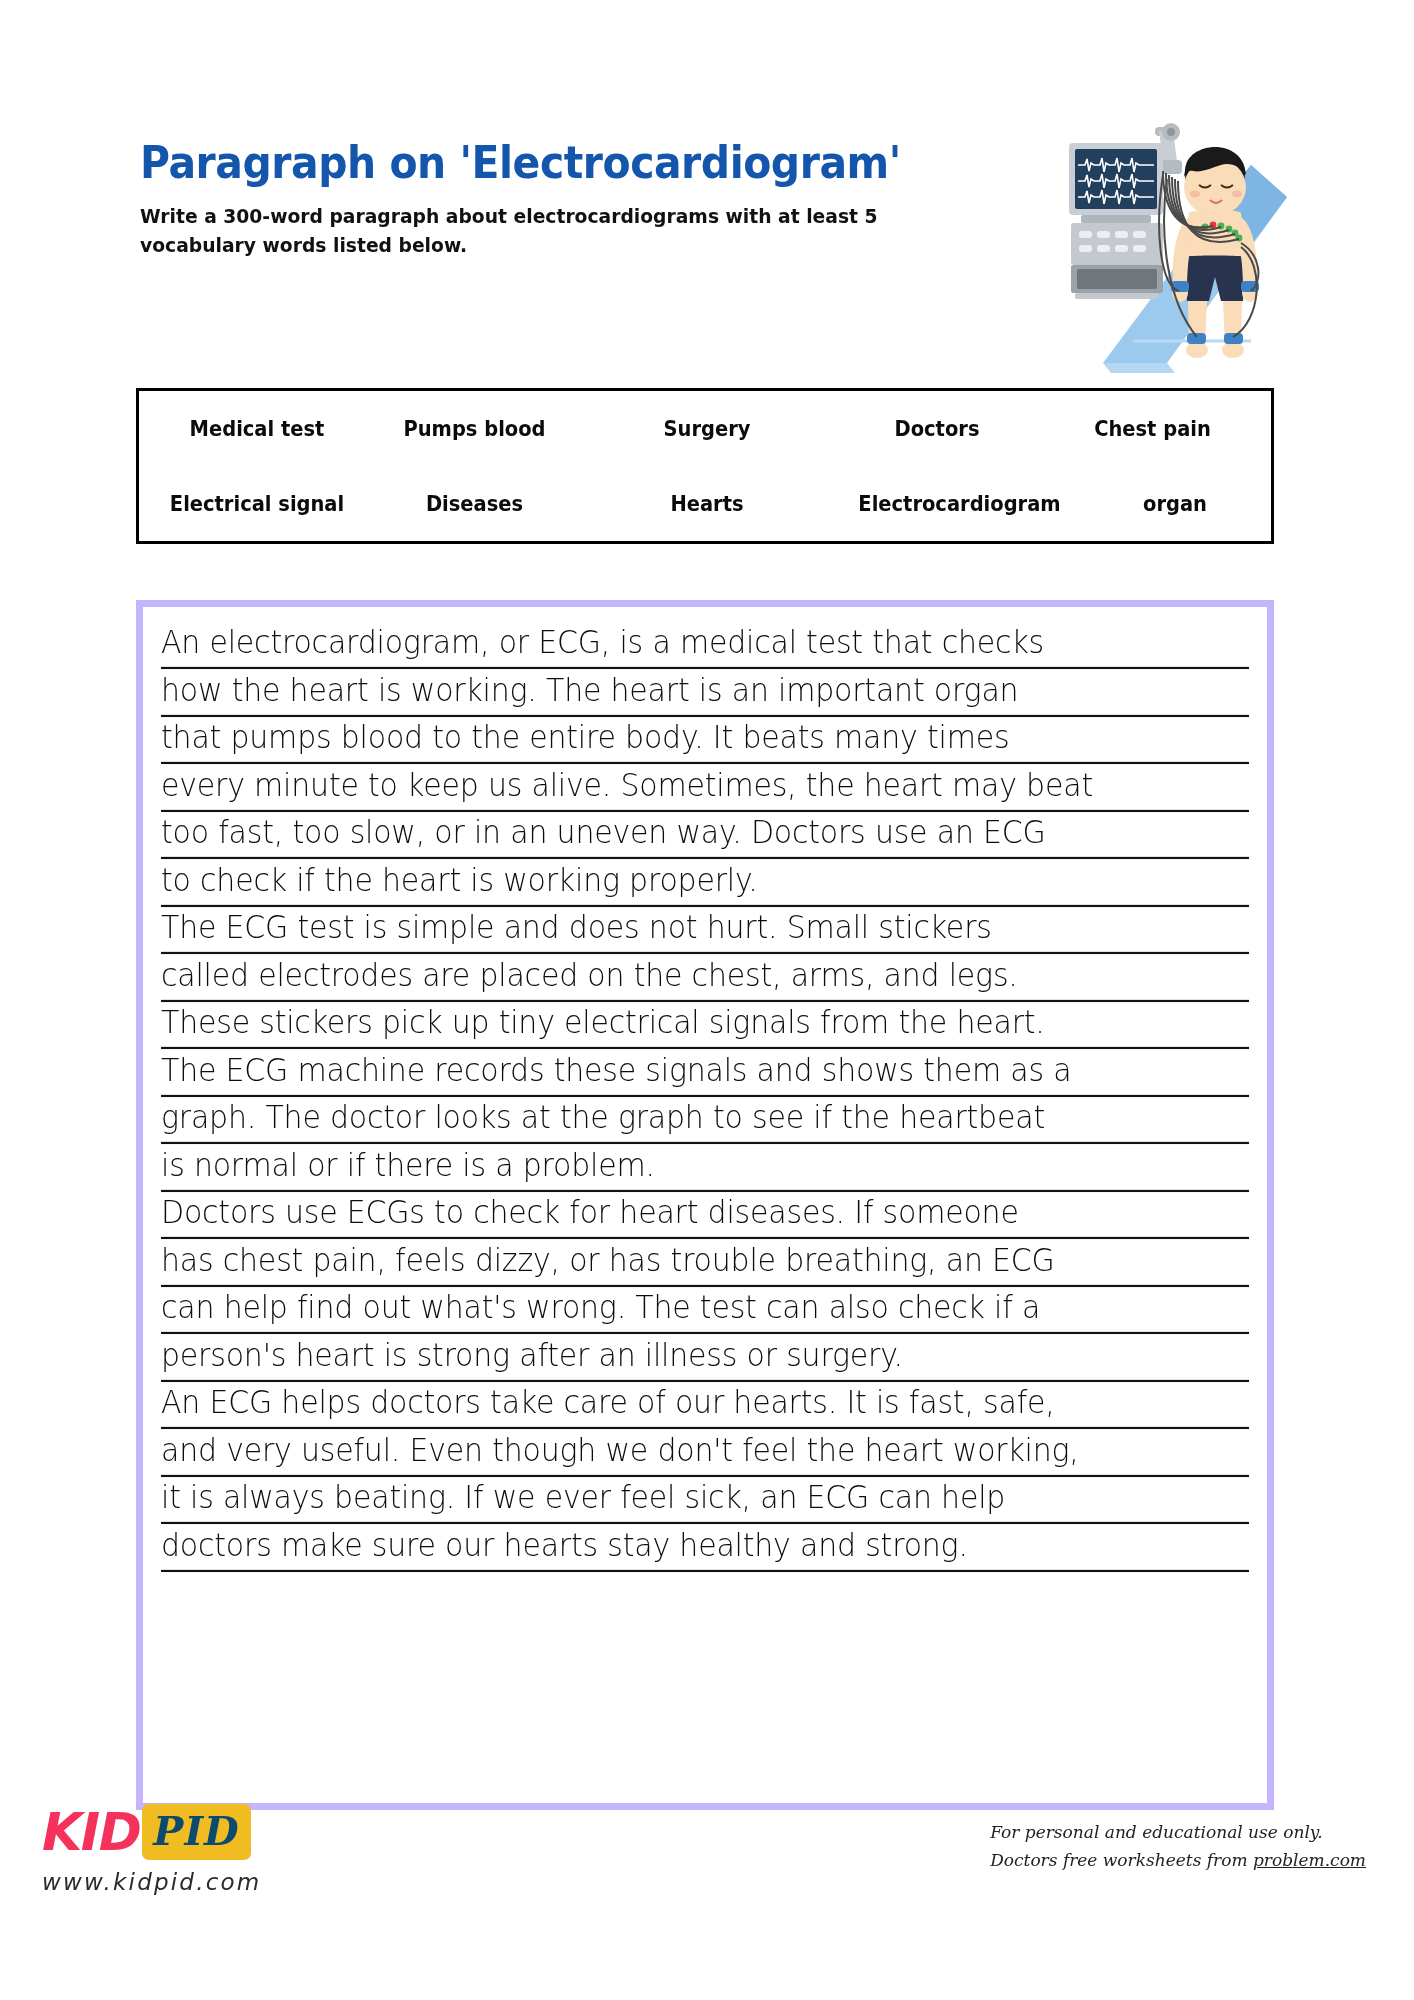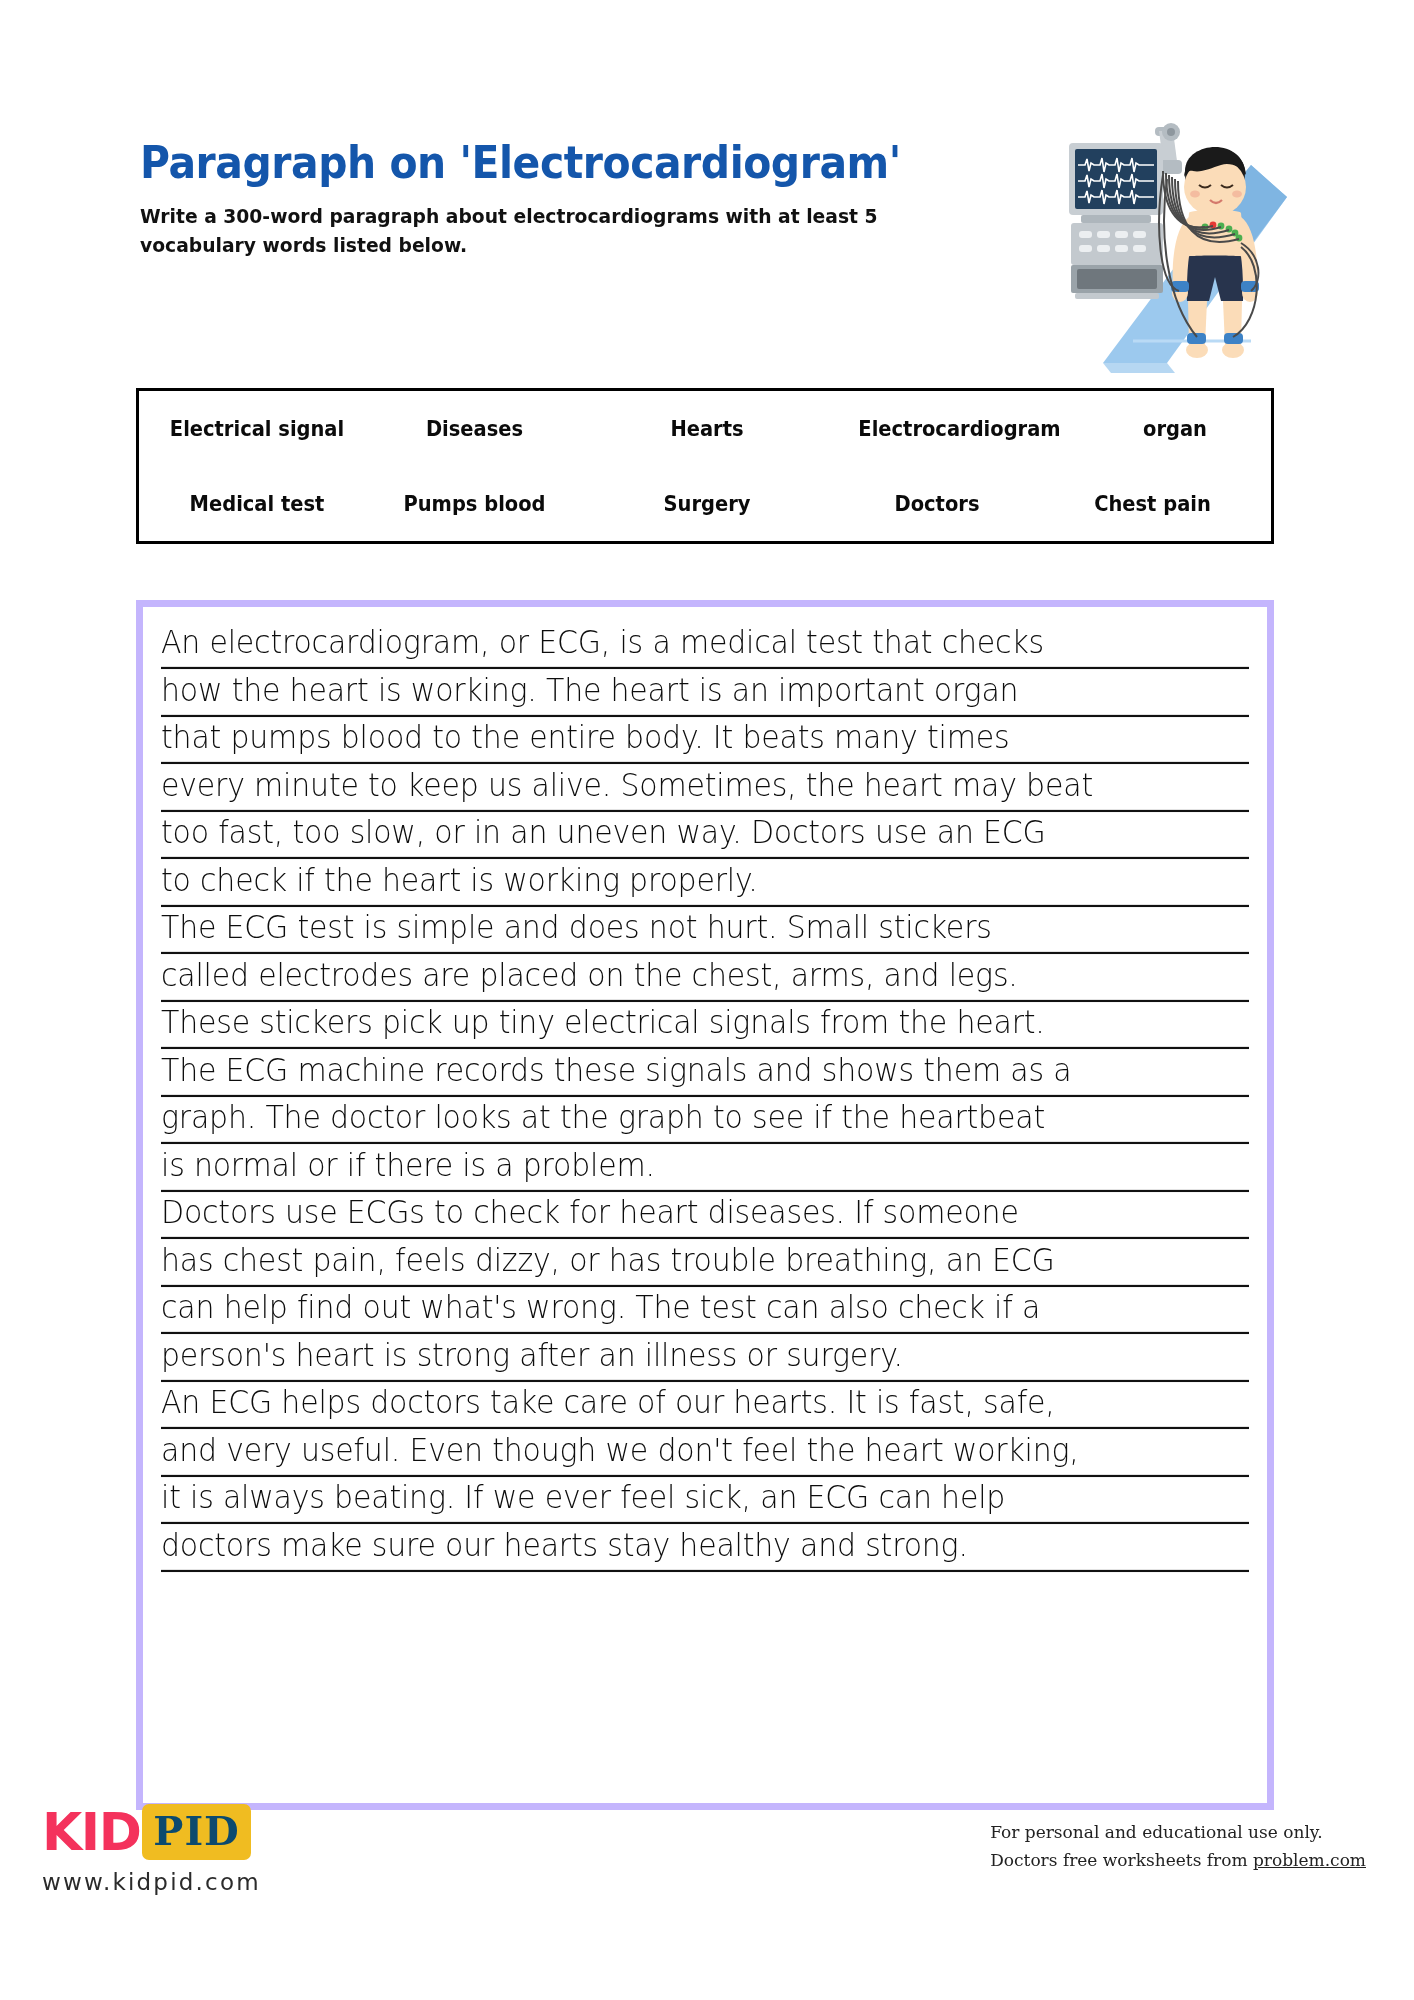"Electrical signal" div.vocab-row { order: before "Medical test" -> after "Medical test" }
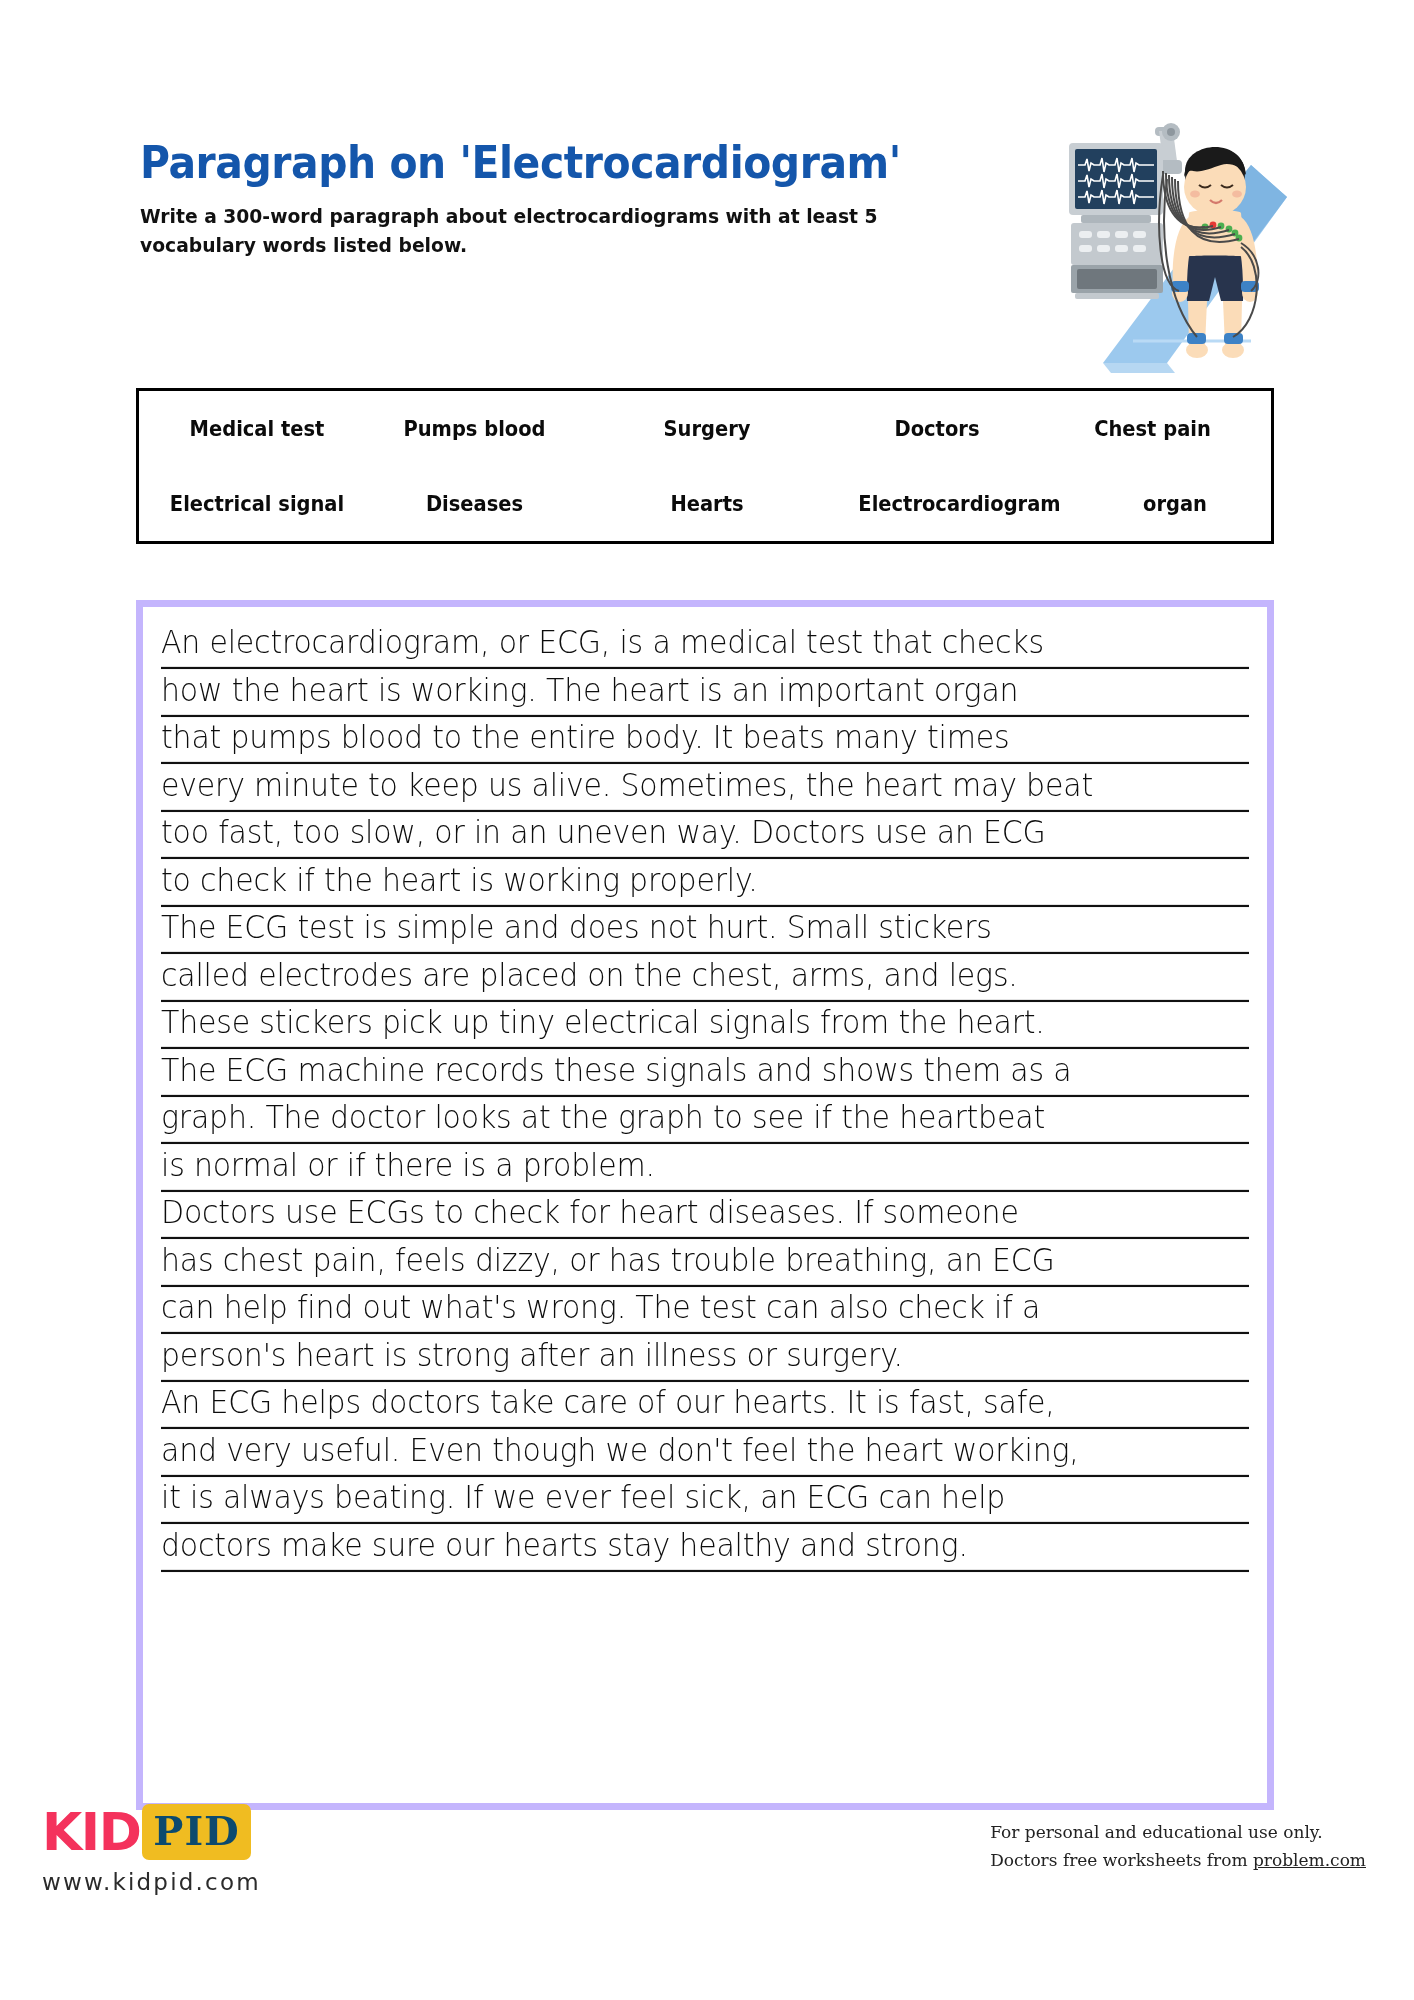"KID" .footer { font-style: none -> italic }
